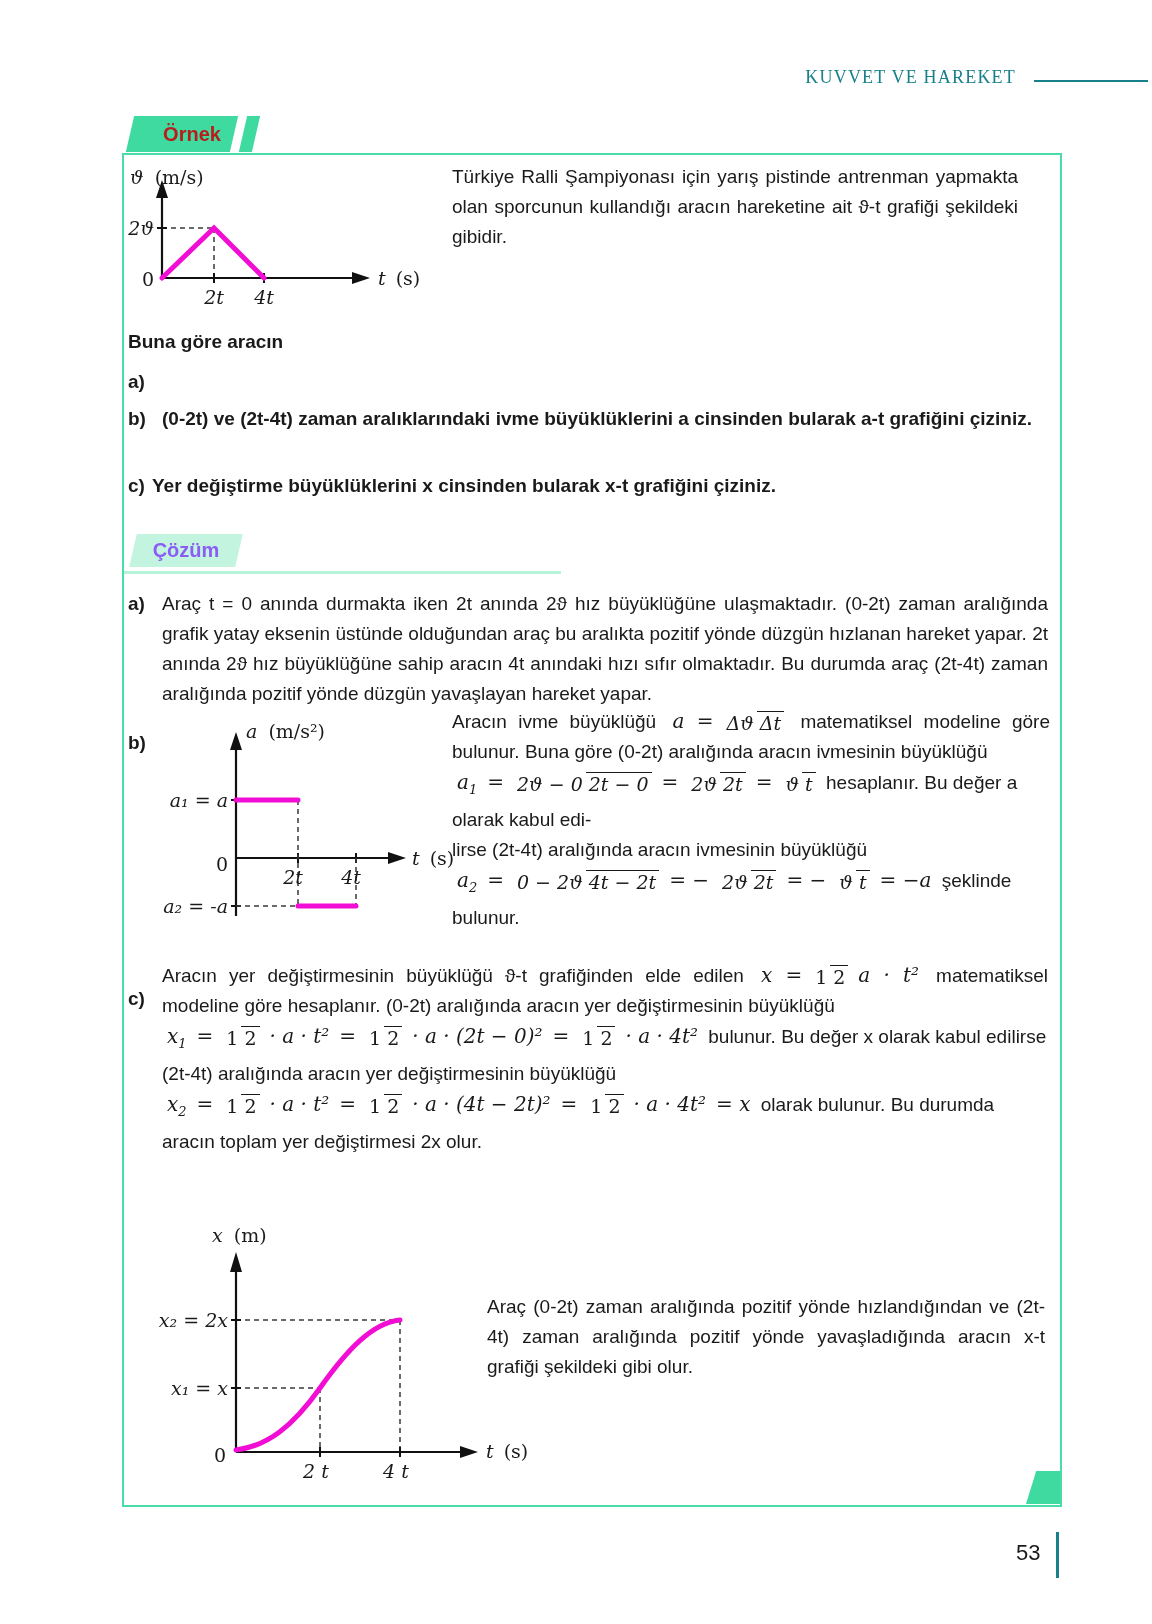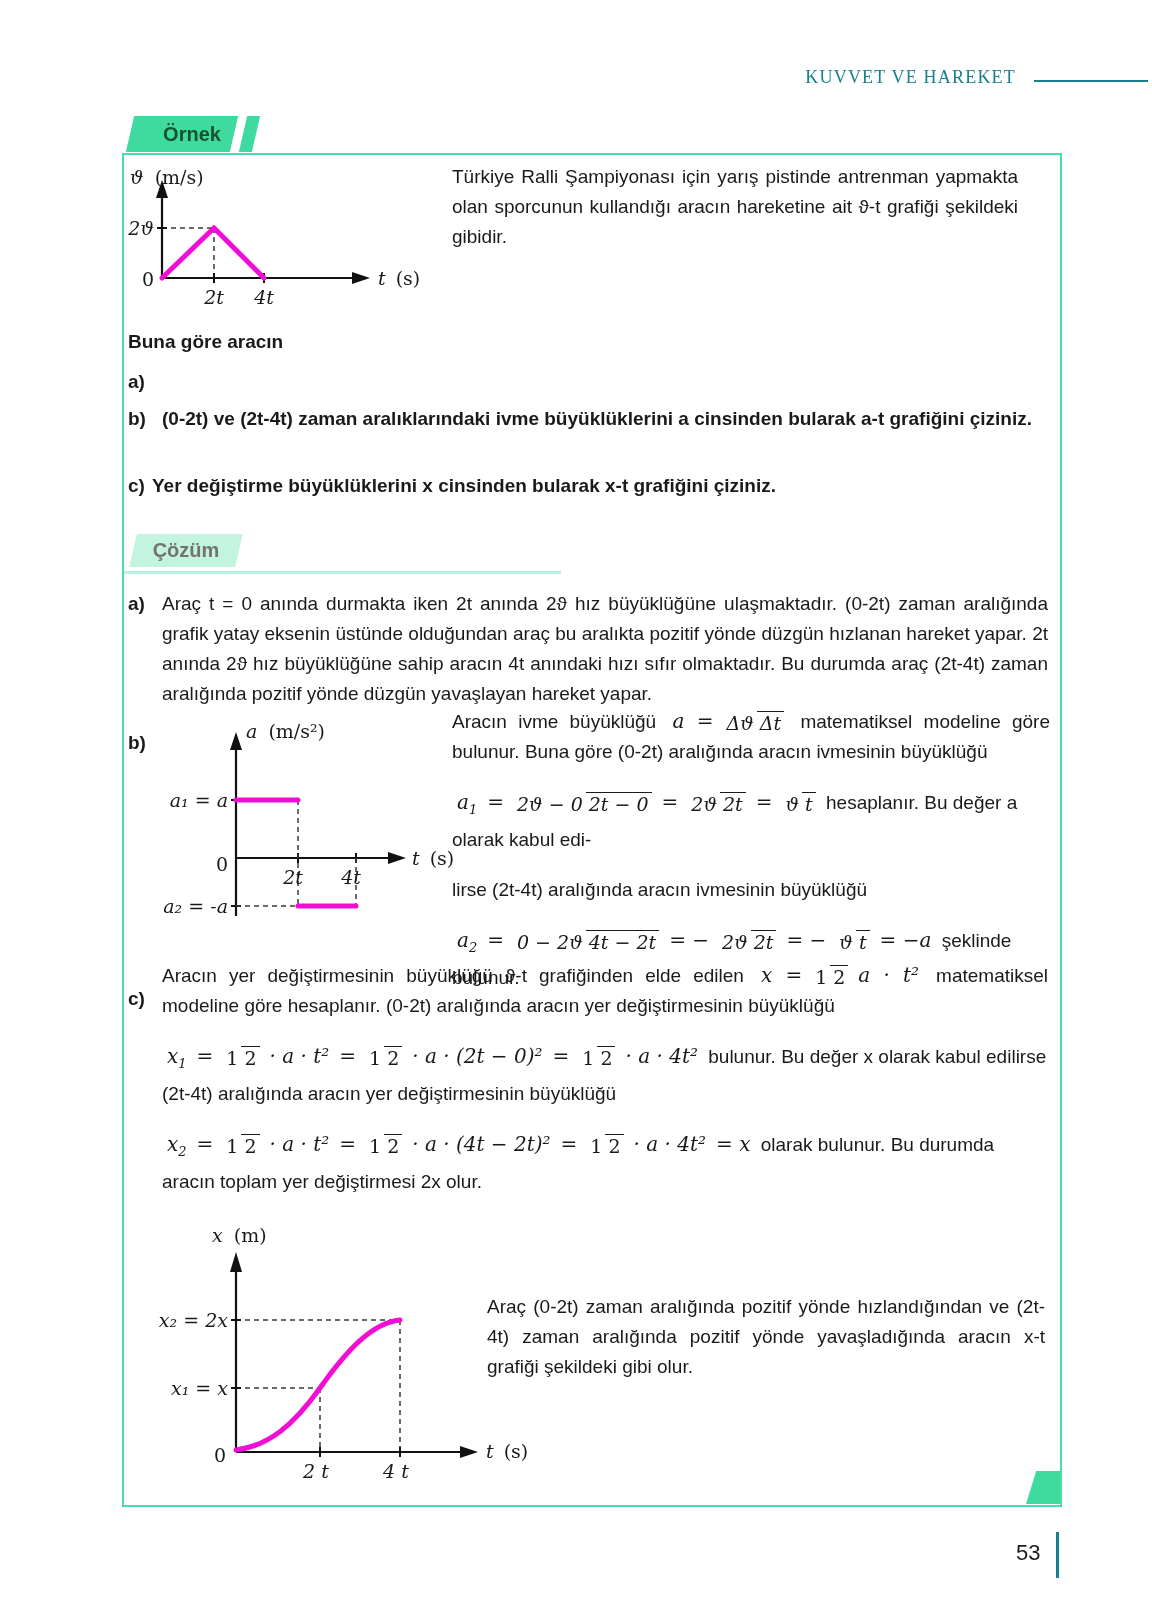"Örnek" #ornek-badge .label { color: #14532d -> #b91c1c }
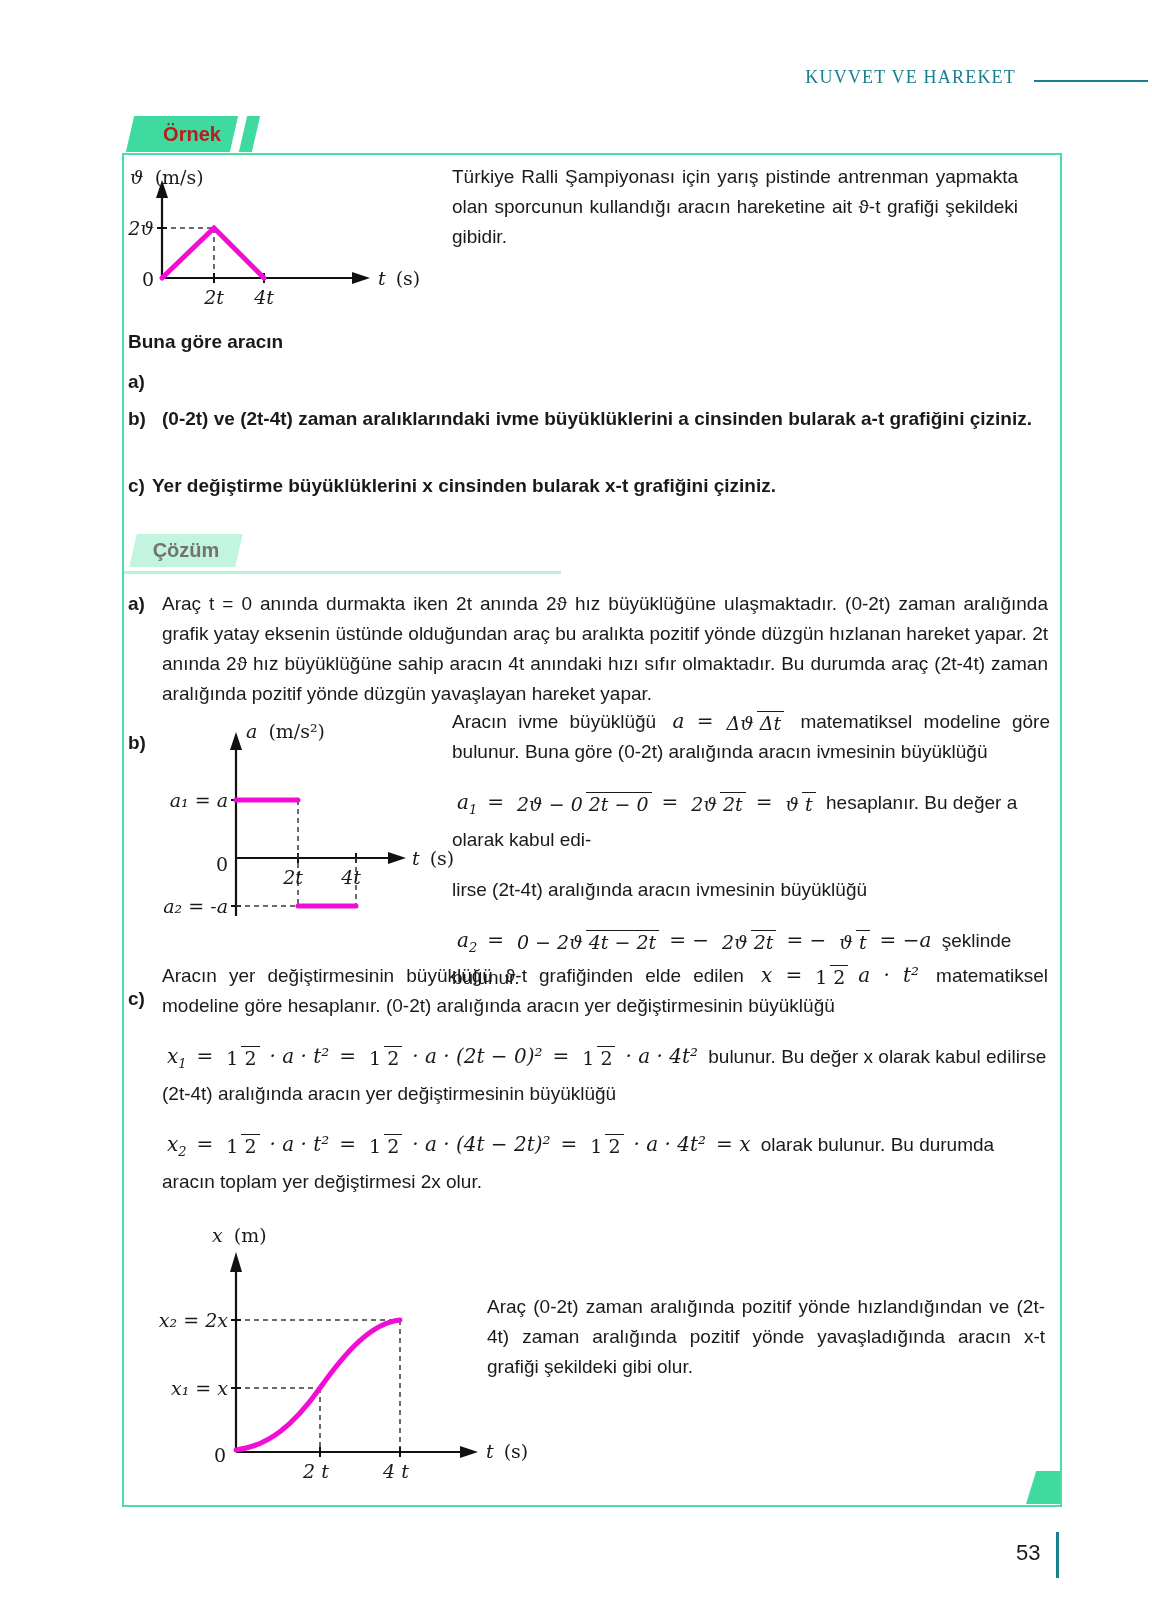"Çözüm" #cozum-badge .label { color: #737373 -> #8b5cf6 }
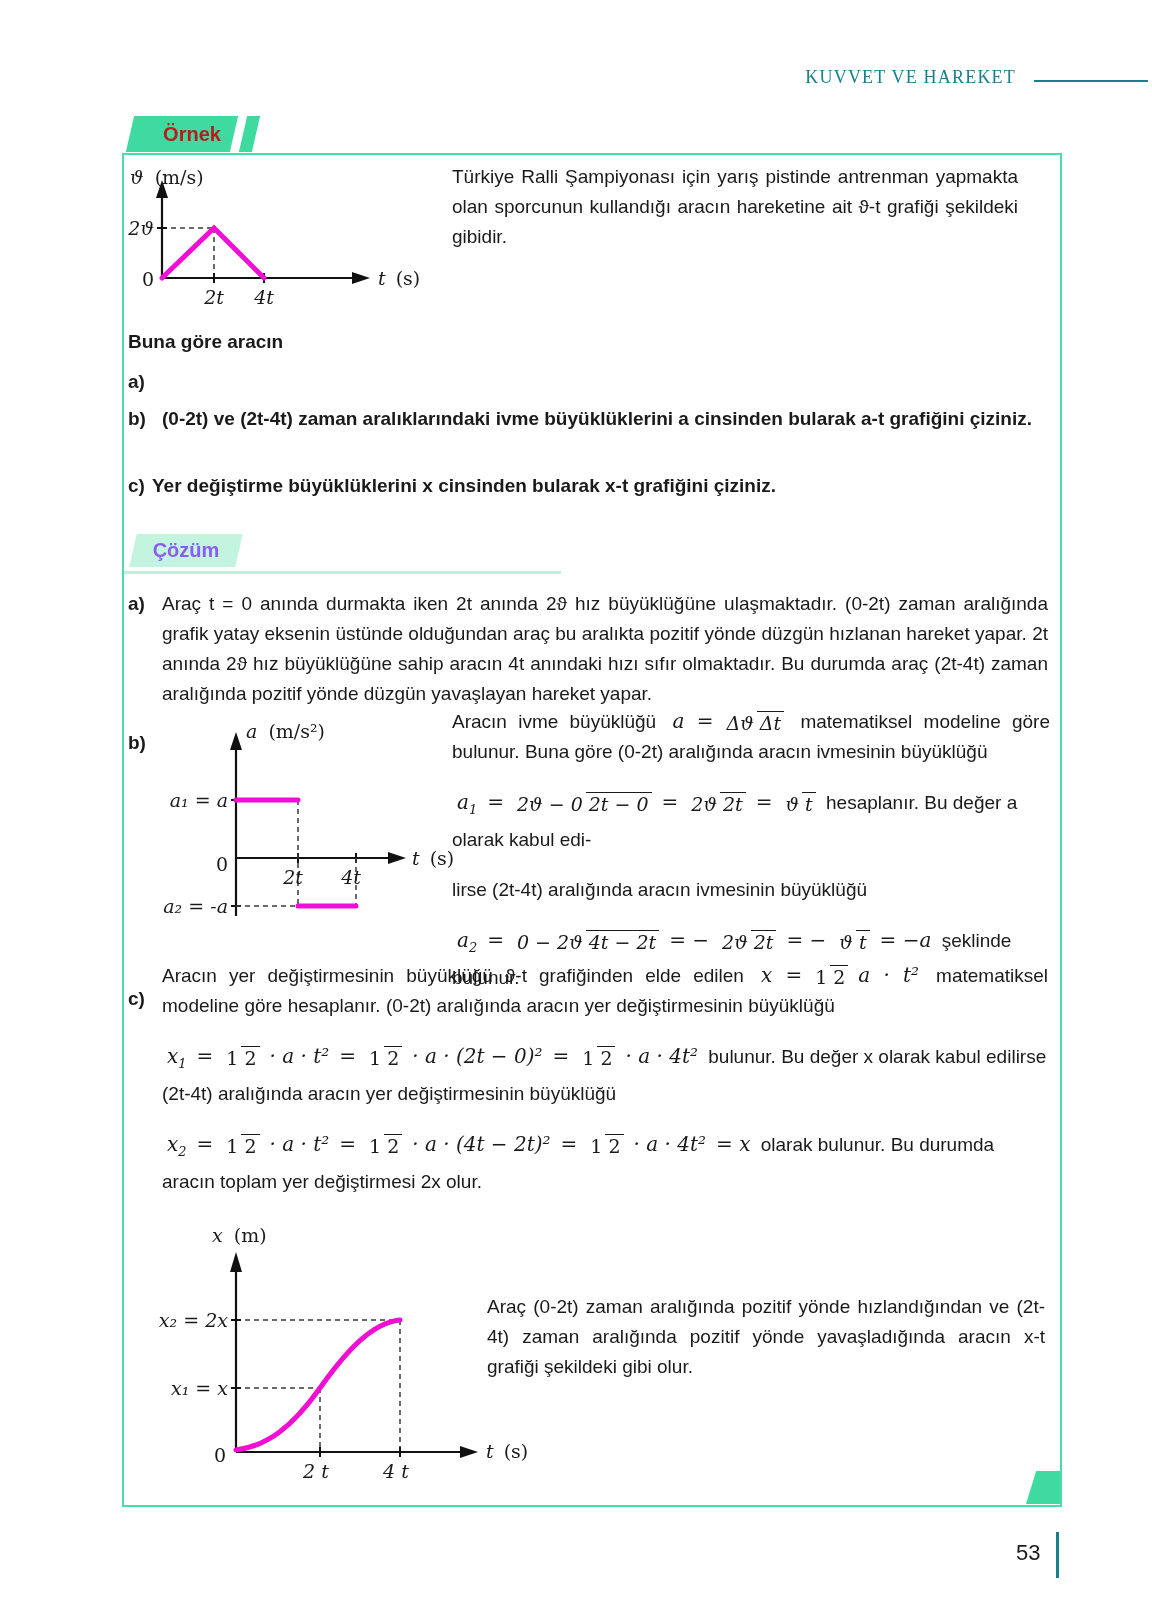"a1=" .fline { margin-top: 20px -> 0 }
